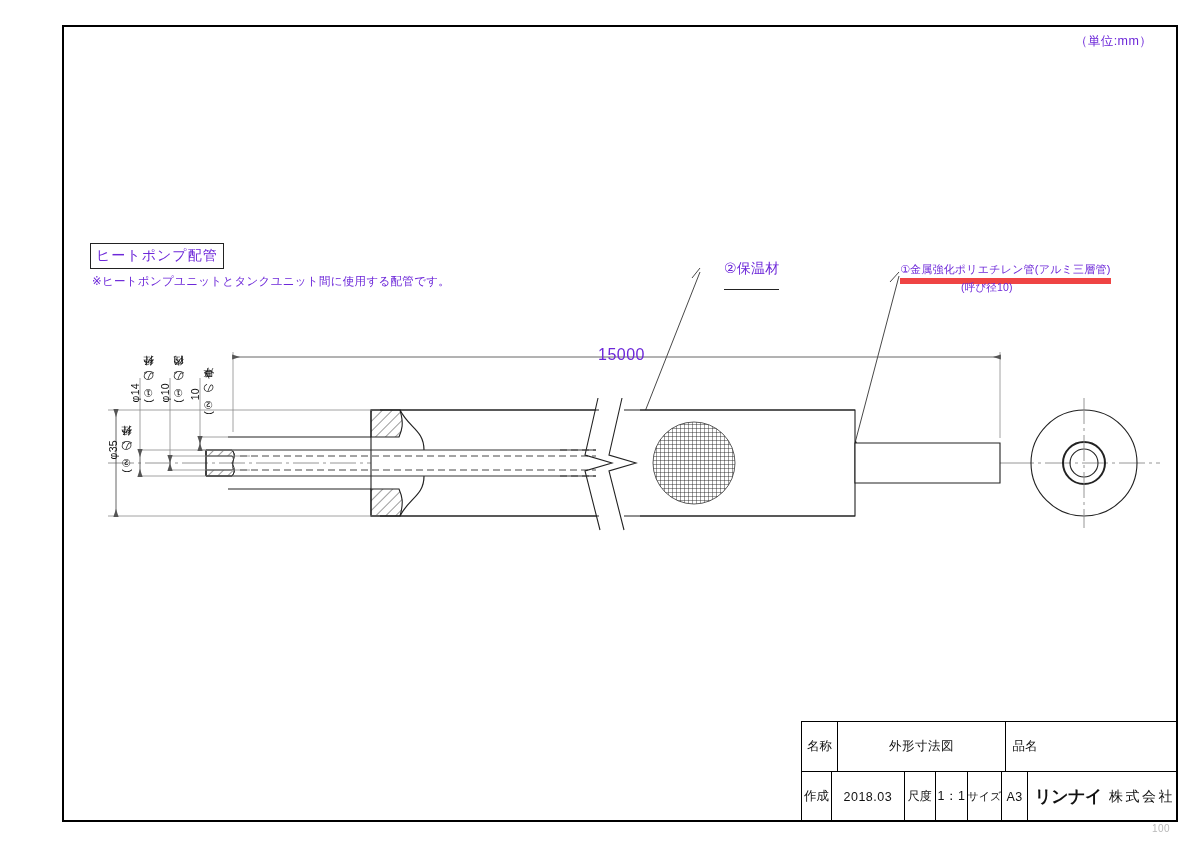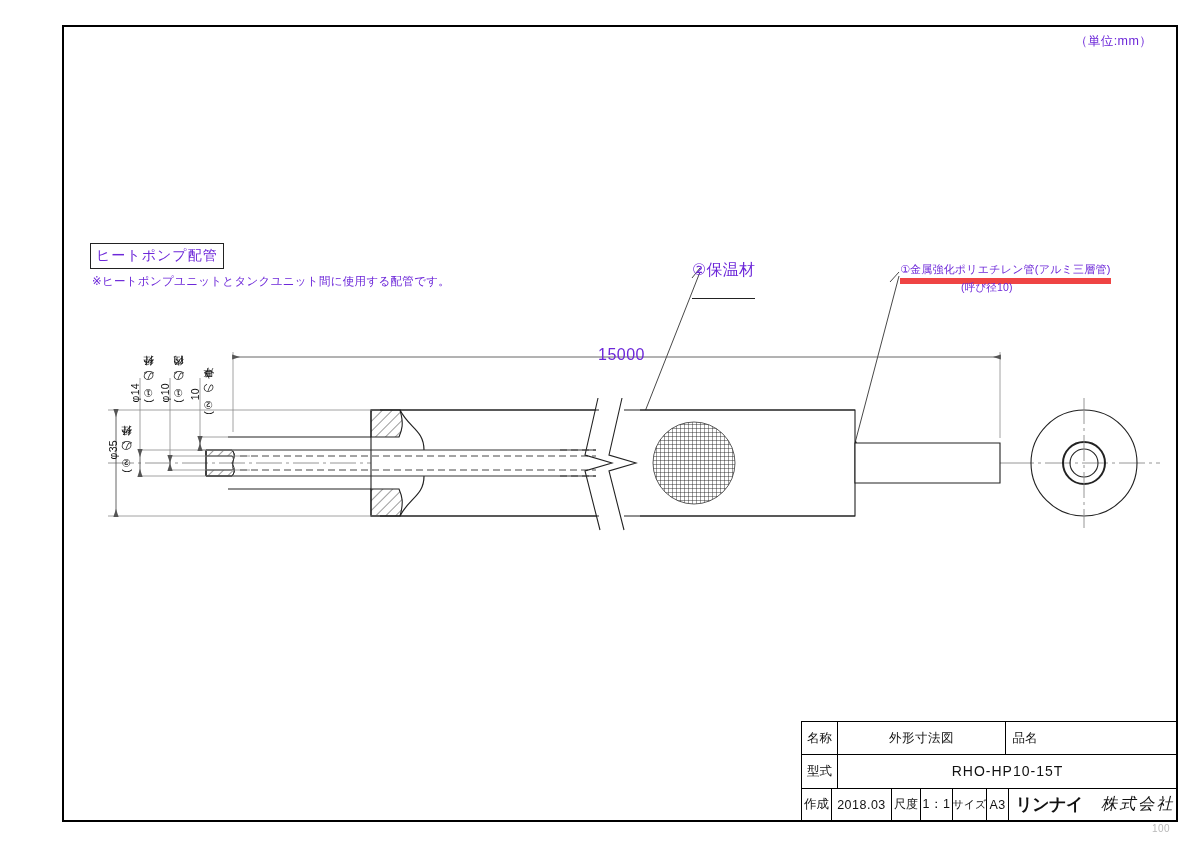"②保温材" .callout-a-head { font-size: 16px -> 14px; left: 692px -> 724px; padding-bottom: 17px -> 11px }
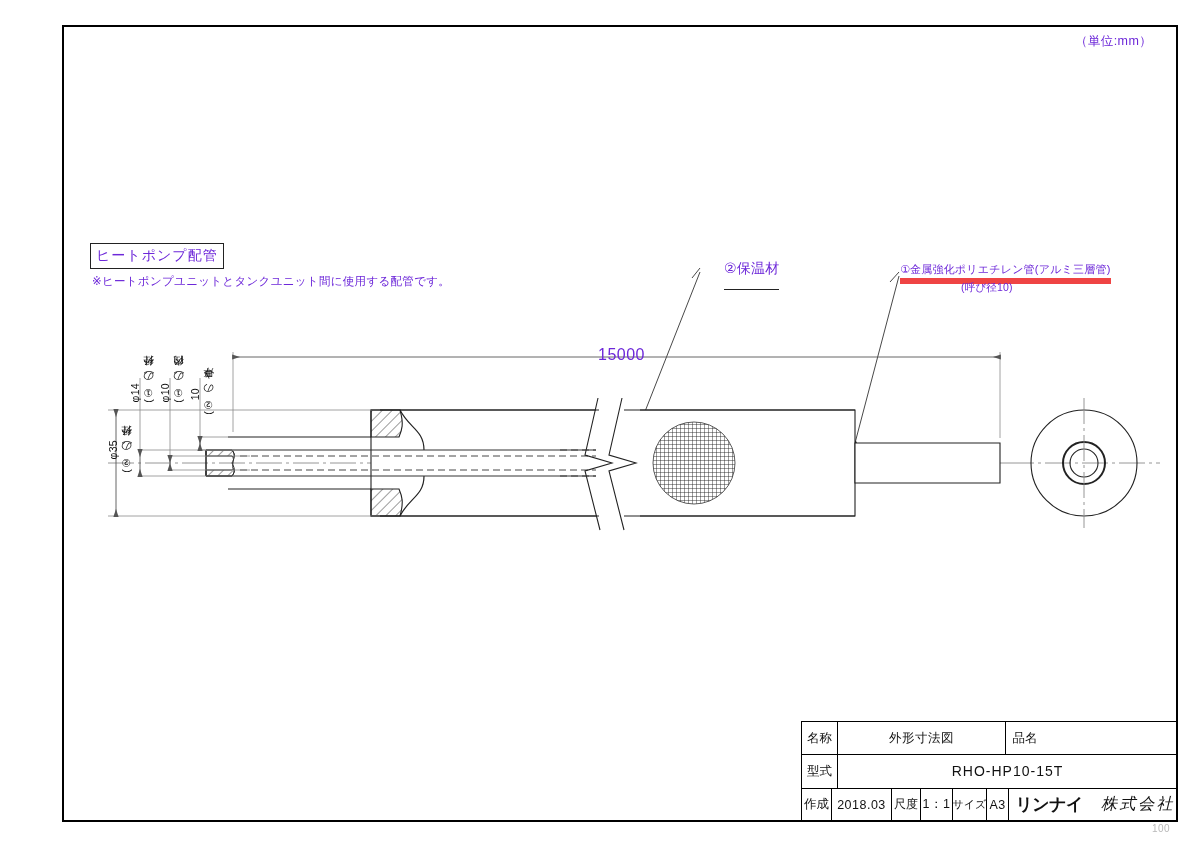"型式" div.trow { html: <div> <div>型式</div> <div>RHO-HP10-15T</div> </div> -> none }
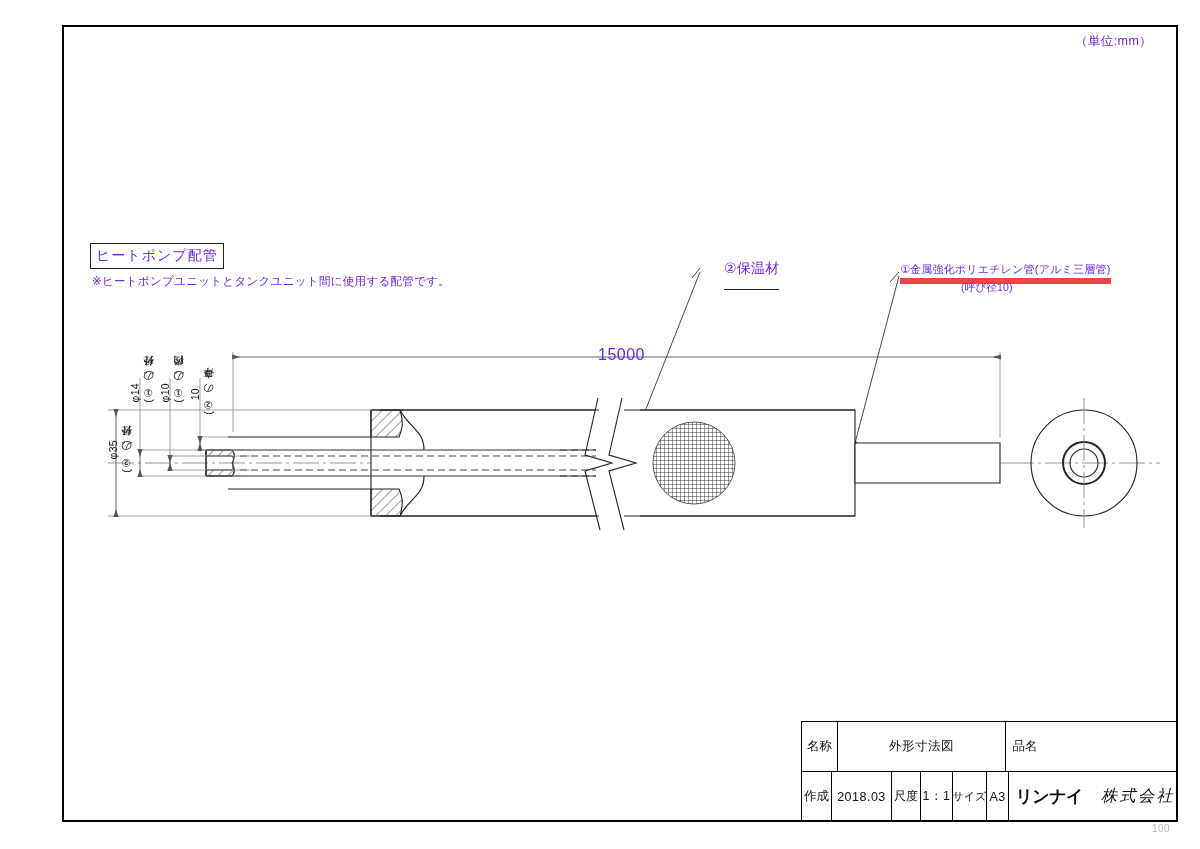"リンナイ" .c-brand { gap: 18px -> 7px }
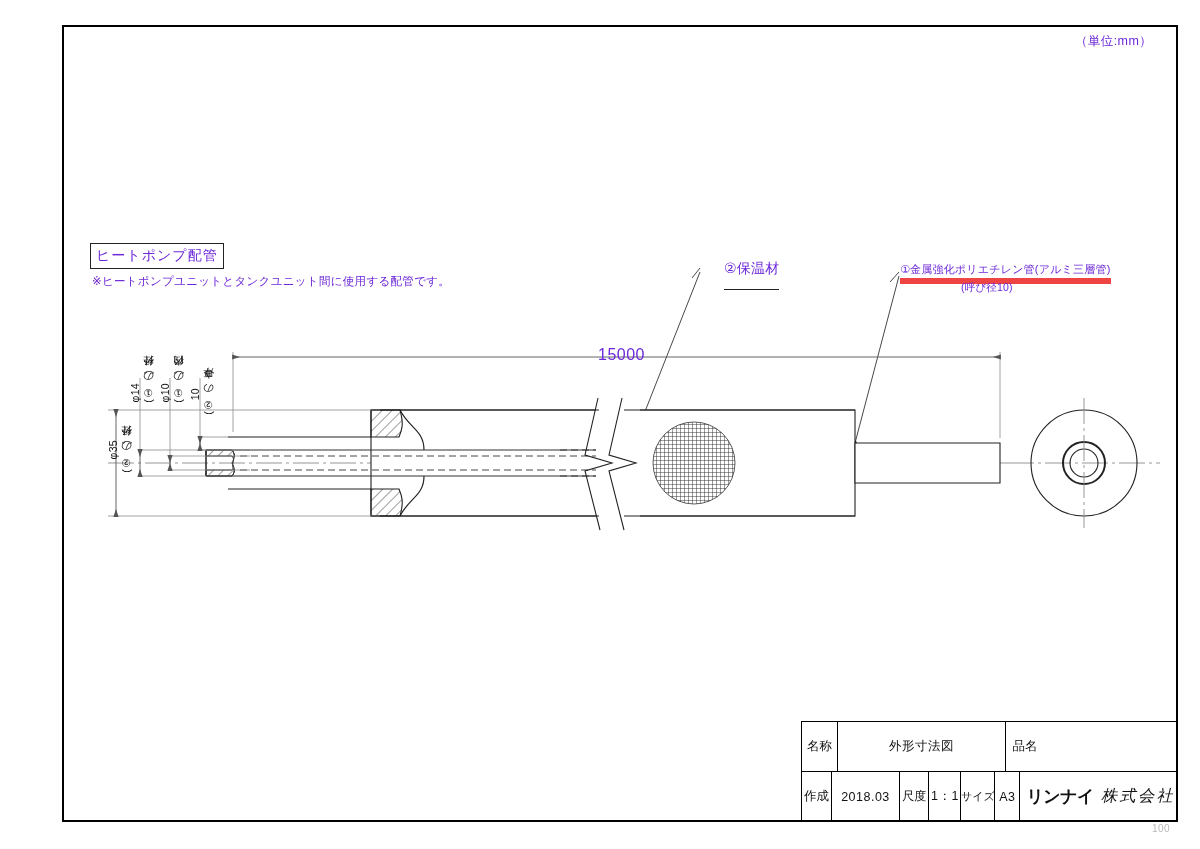"株式会社" .brand-co { font-size: 16px -> 14px; font-style: italic -> none }
